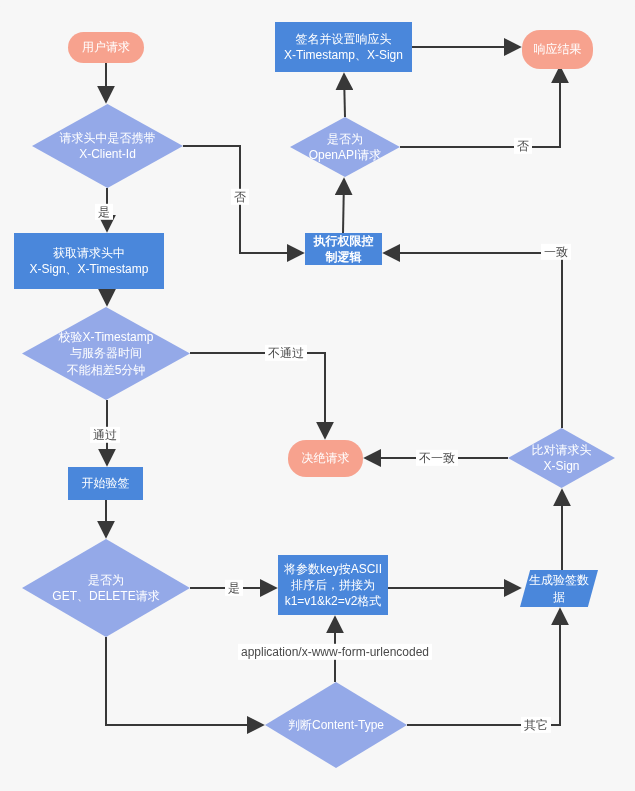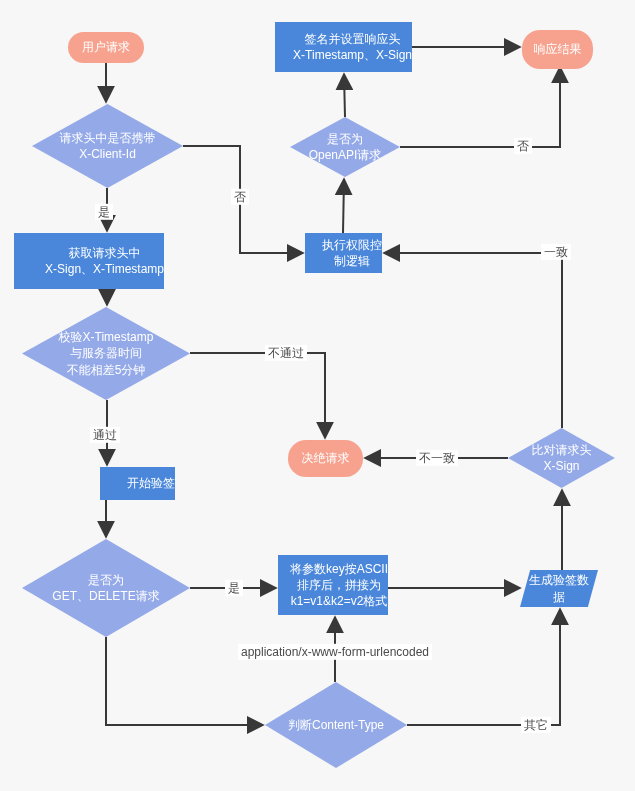"签名并设置响应头" .process { justify-content: flex-end -> none }
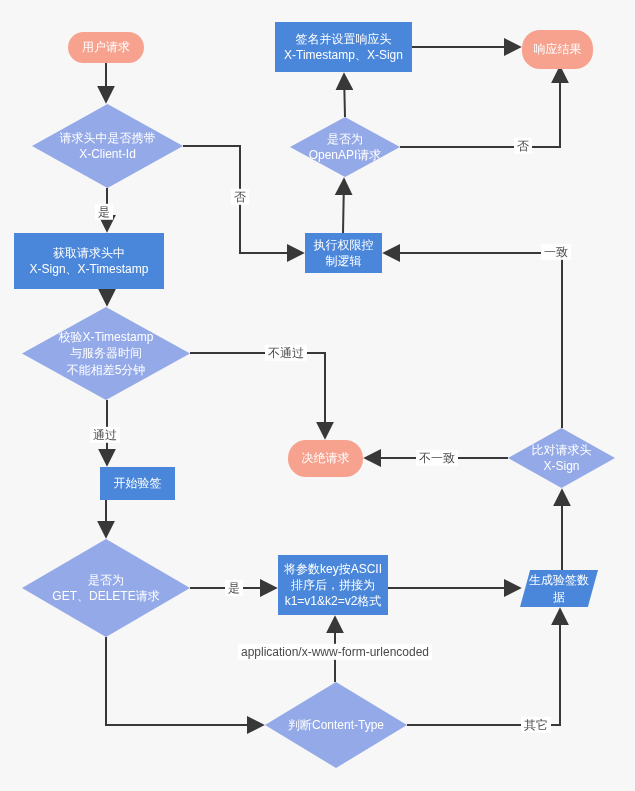"执行权限控" div.node { font-weight: none -> bold; height: 40px -> 32px }
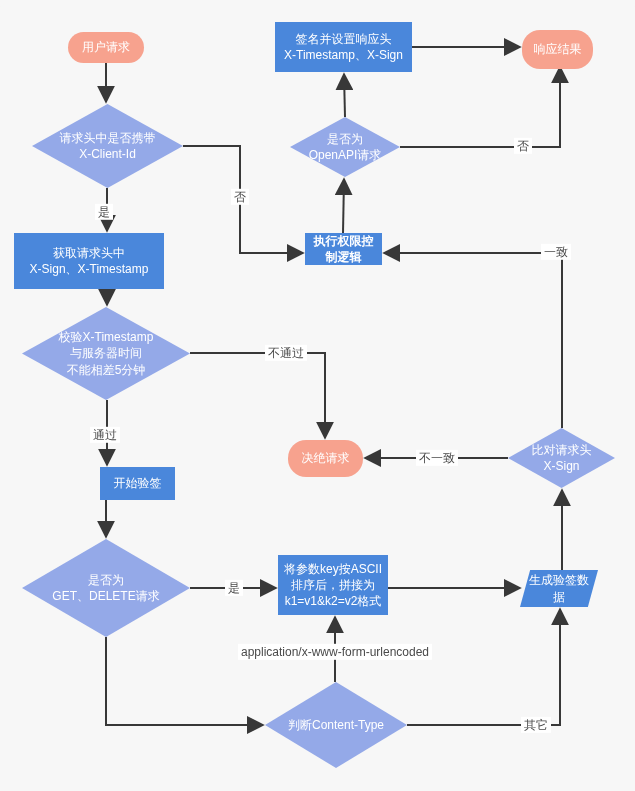"开始验签" div.node { margin-left: 32px -> none }
